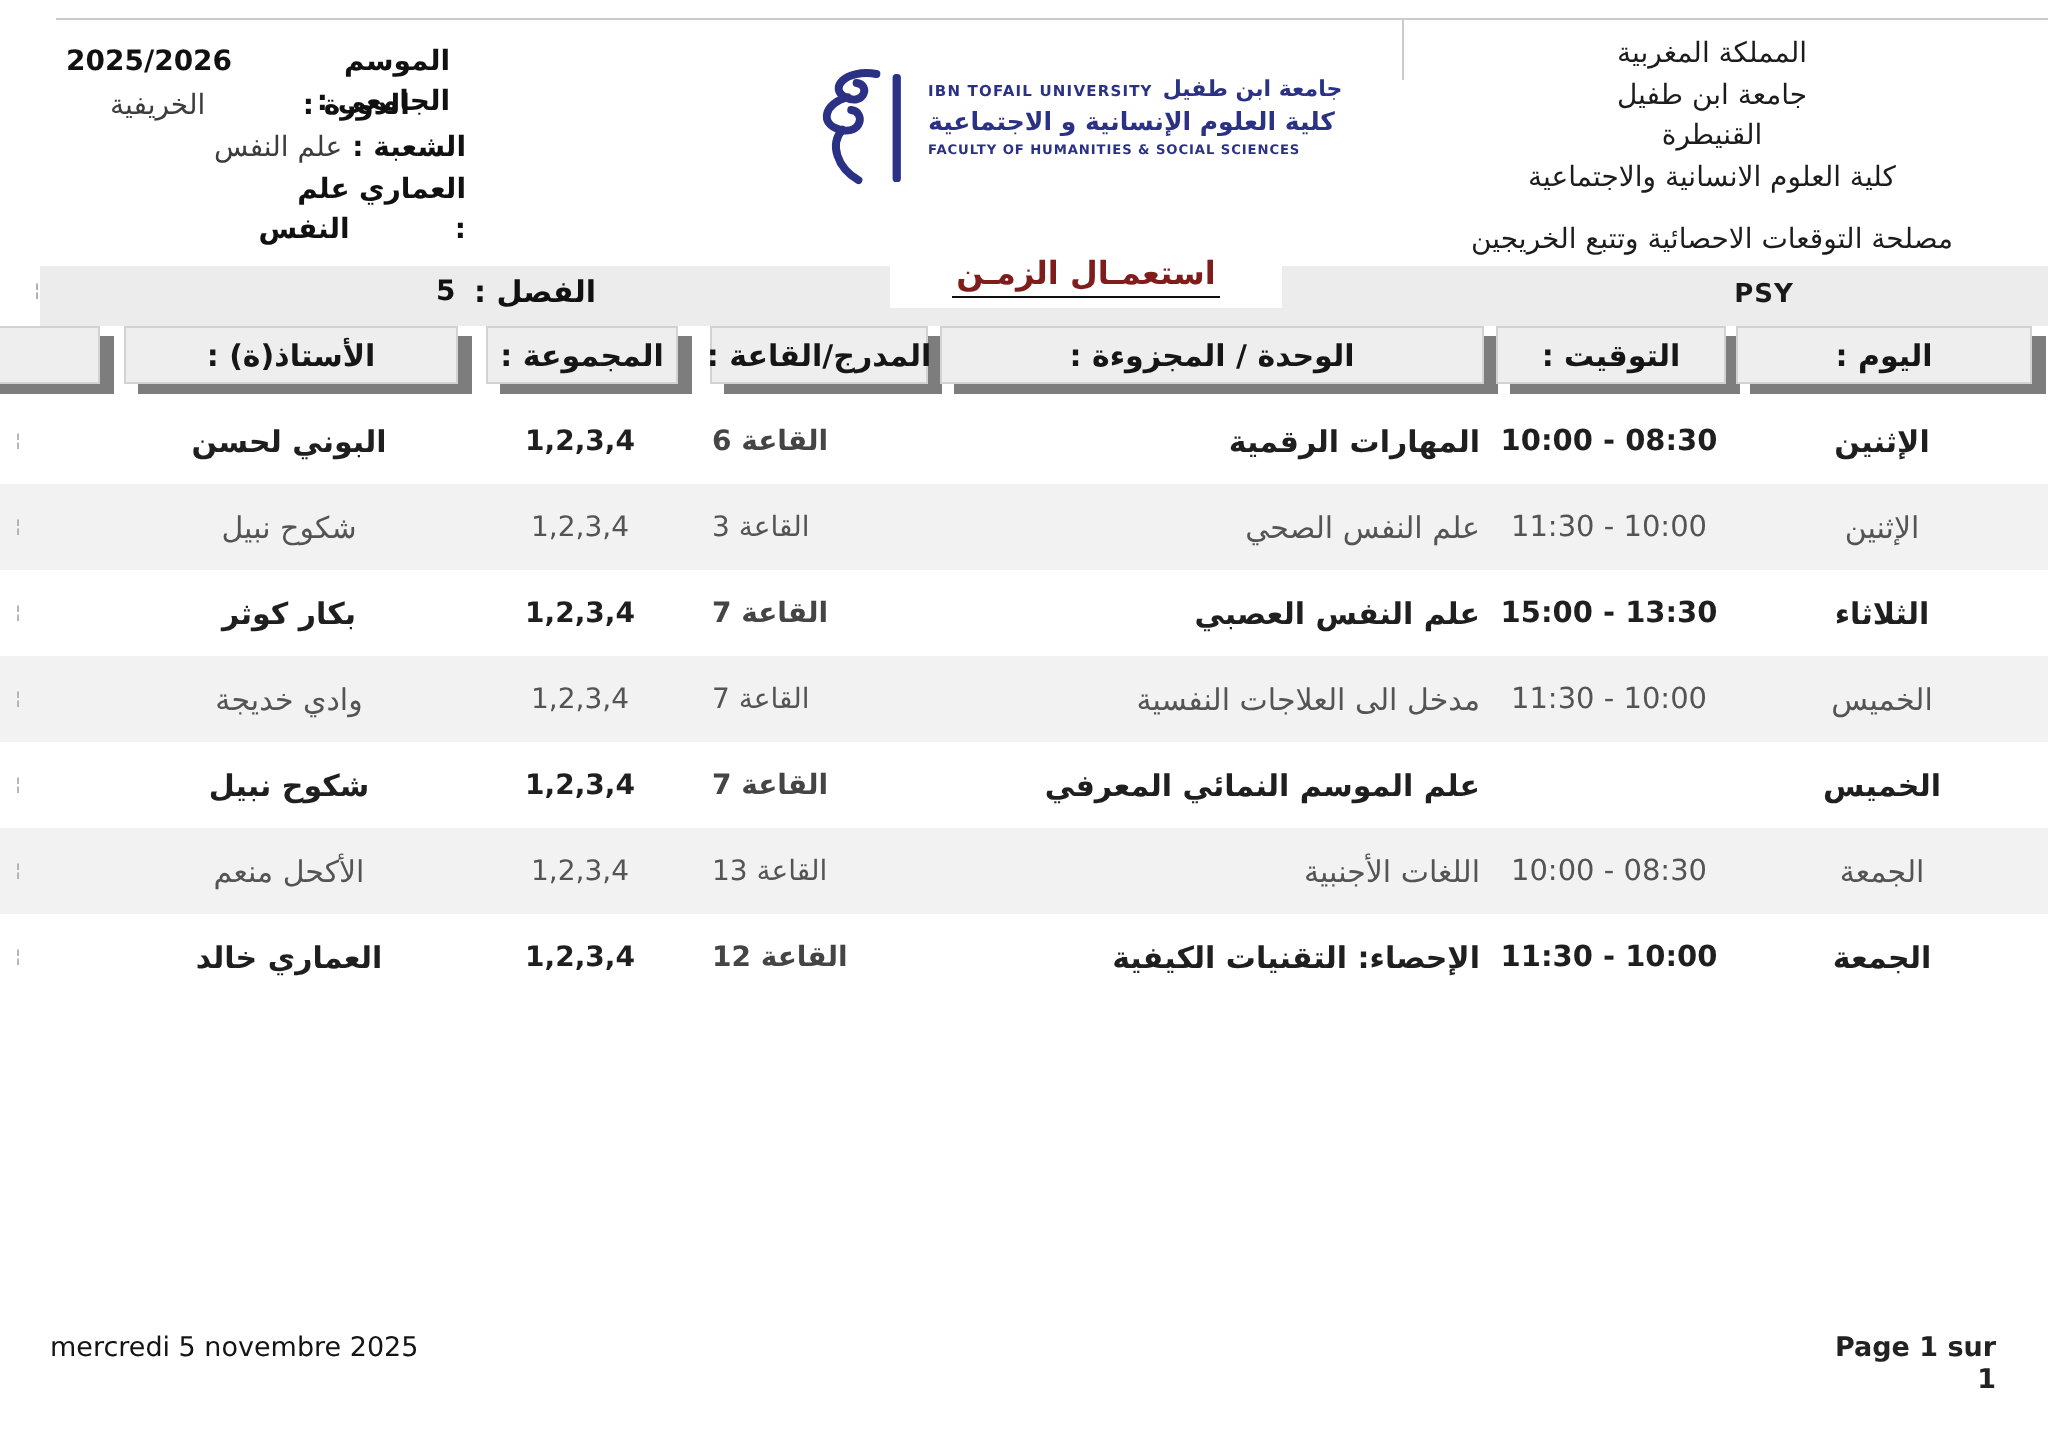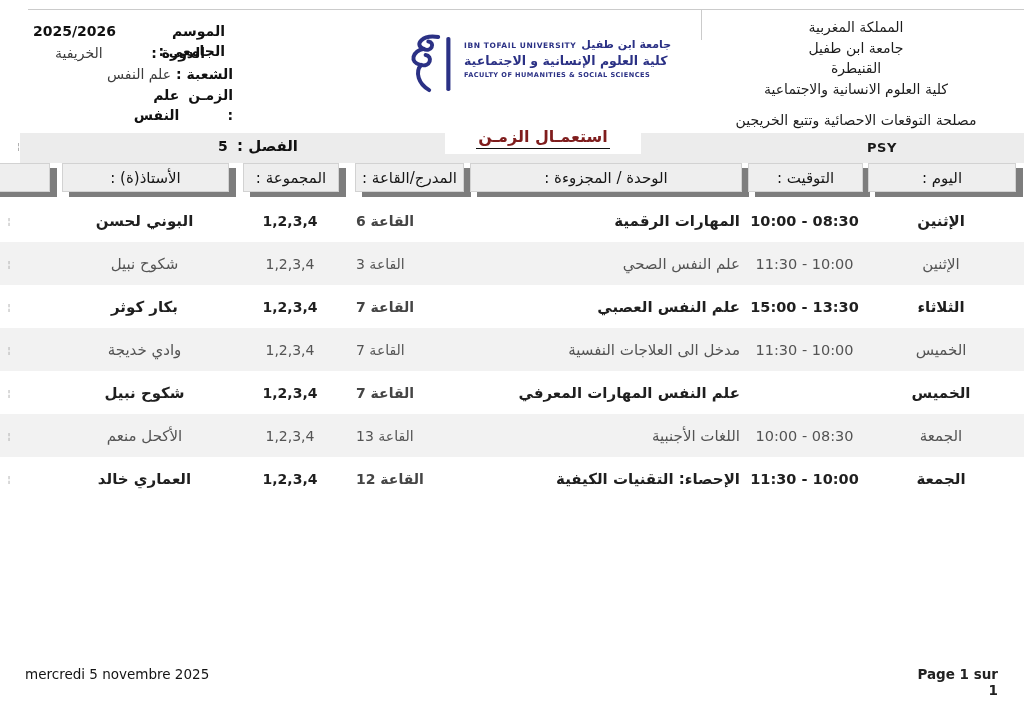"الزمـن :" span.info-label { text: الزمـن -> العماري }
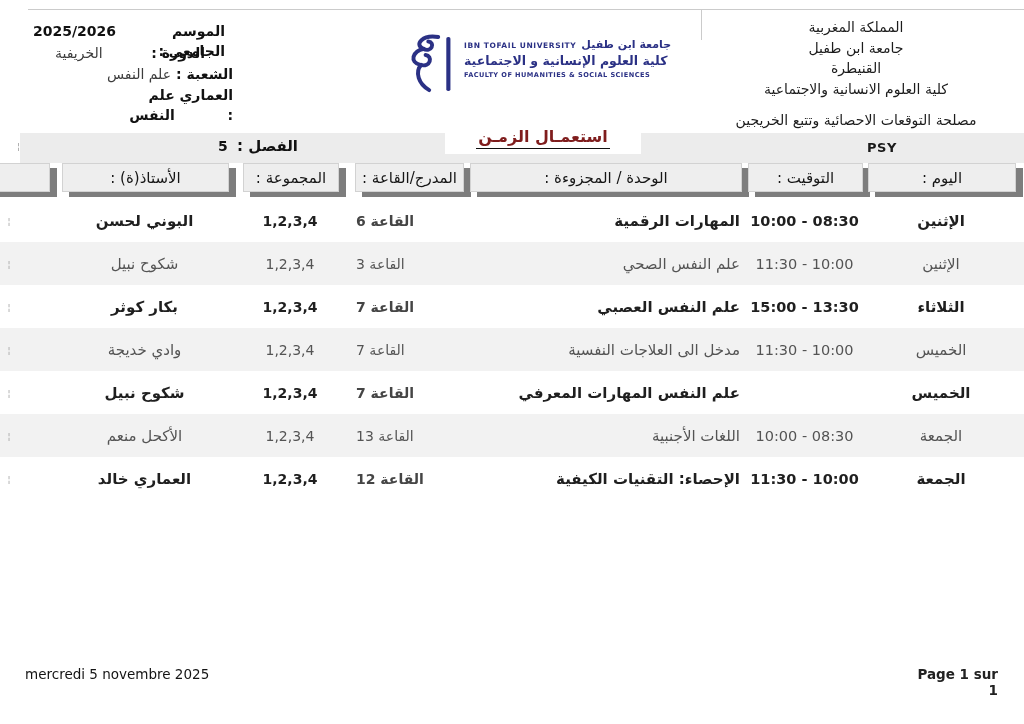"الأستاذ(ة) :" .hcell { font-weight: 400 -> 700 }
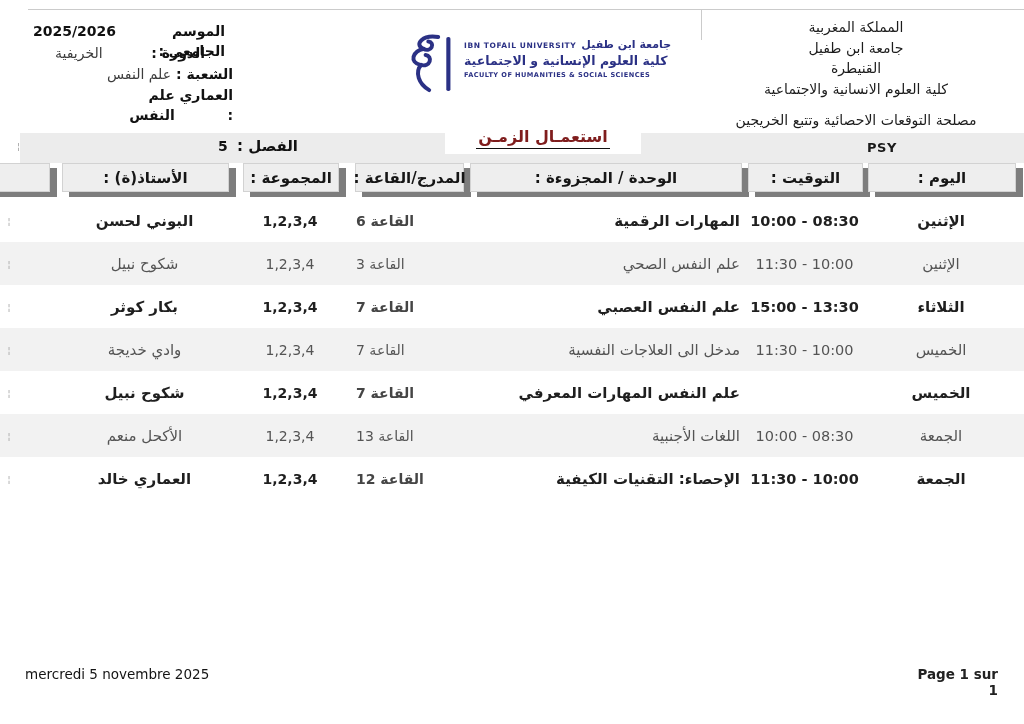"علم النفس المهارات المعرفي" span.cell { text: النفس المهارات -> الموسم النمائي }
